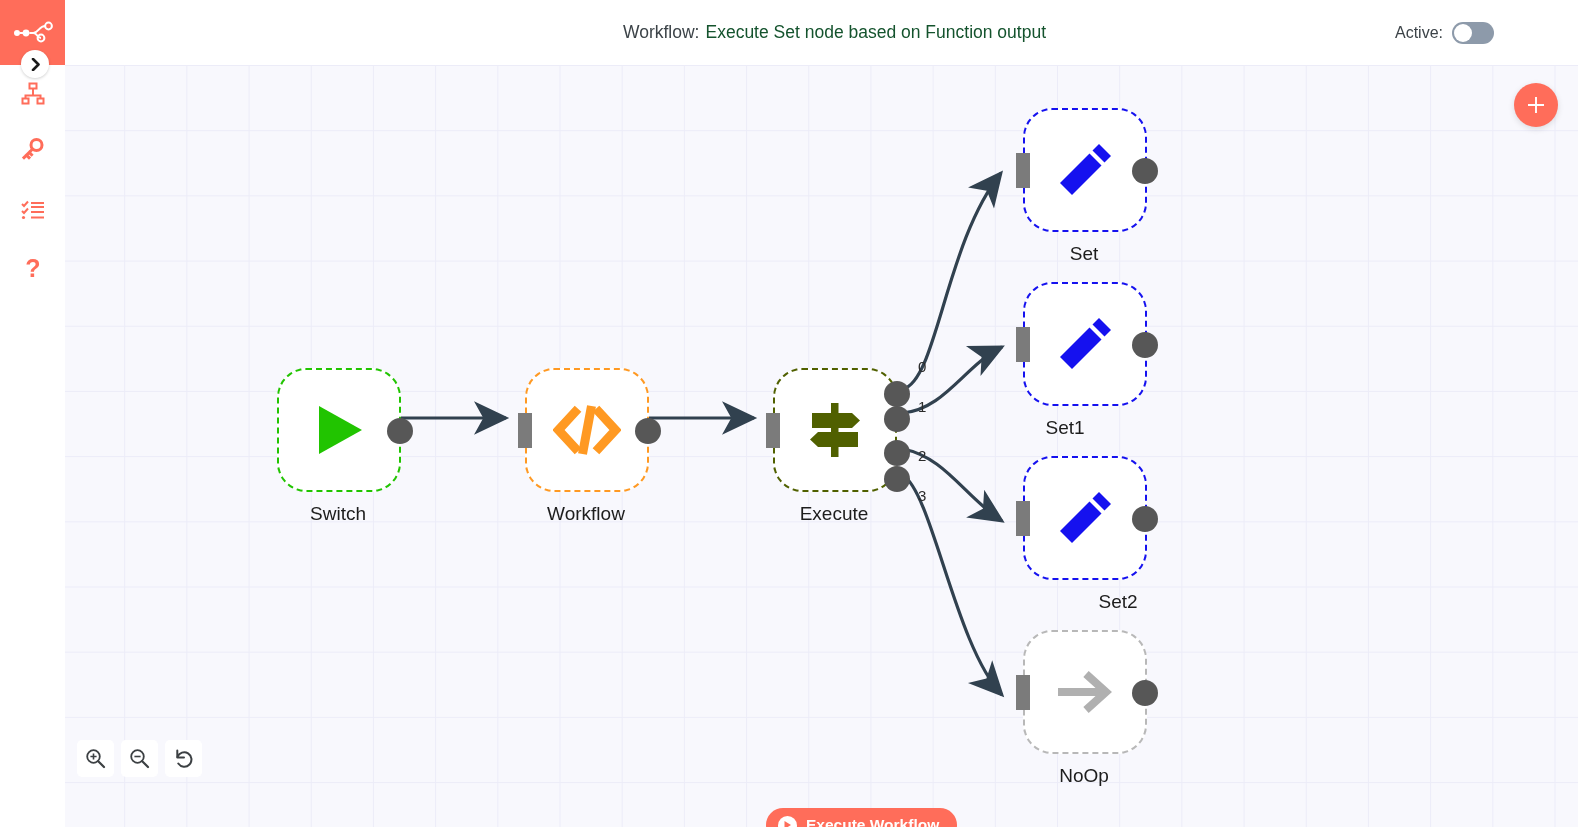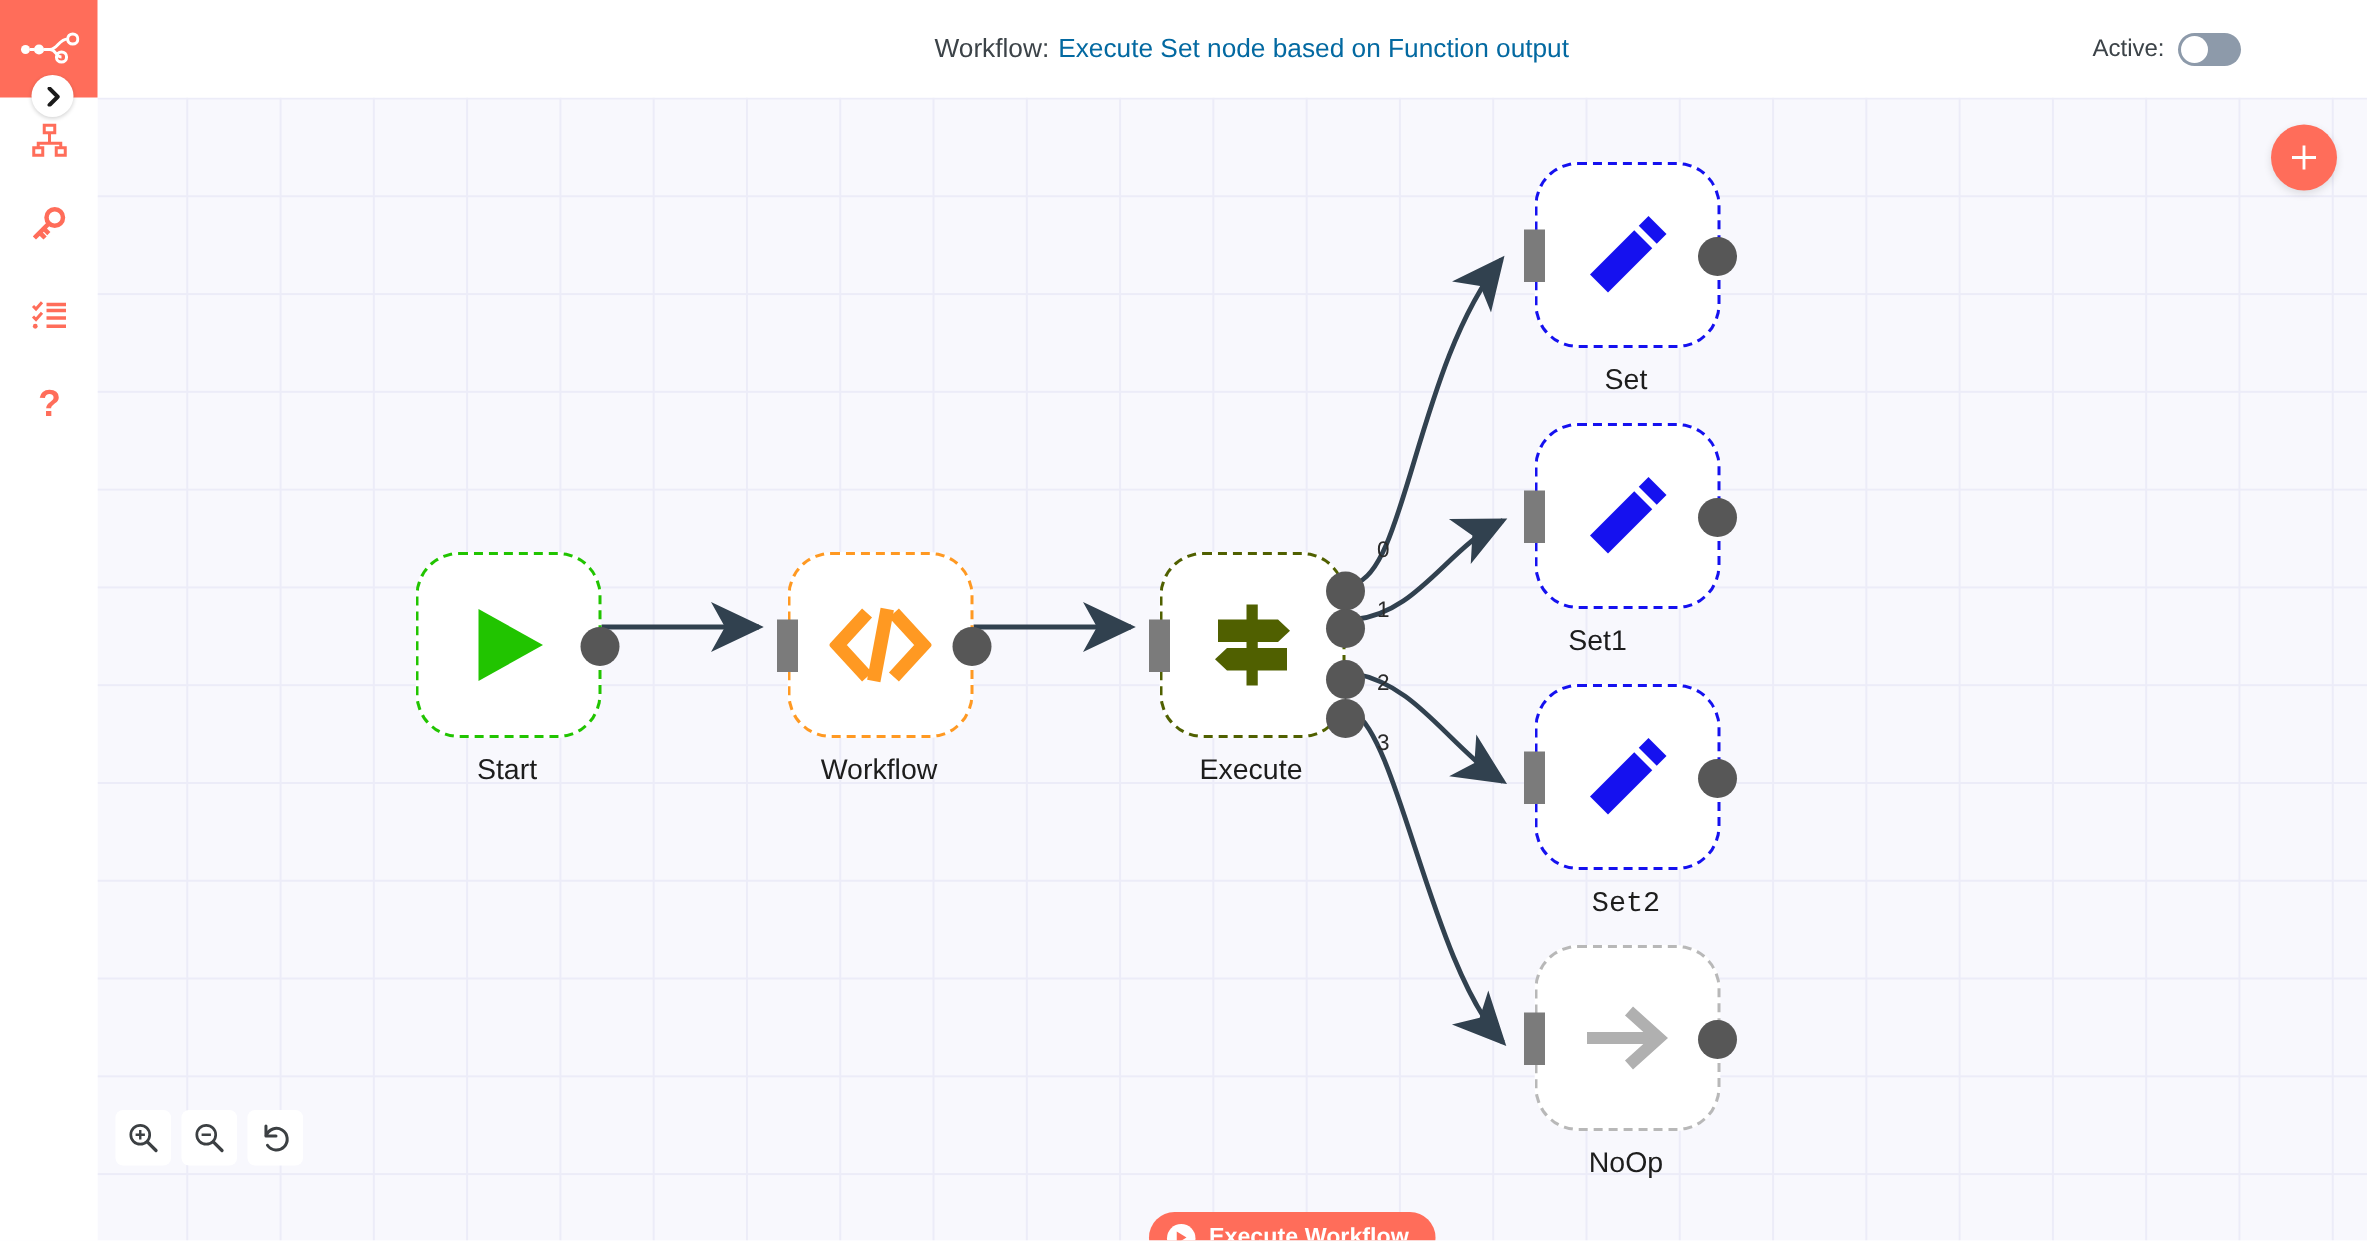"Execute Set node based on" #workflow-title .wf-name { color: #0369a1 -> #14532d }
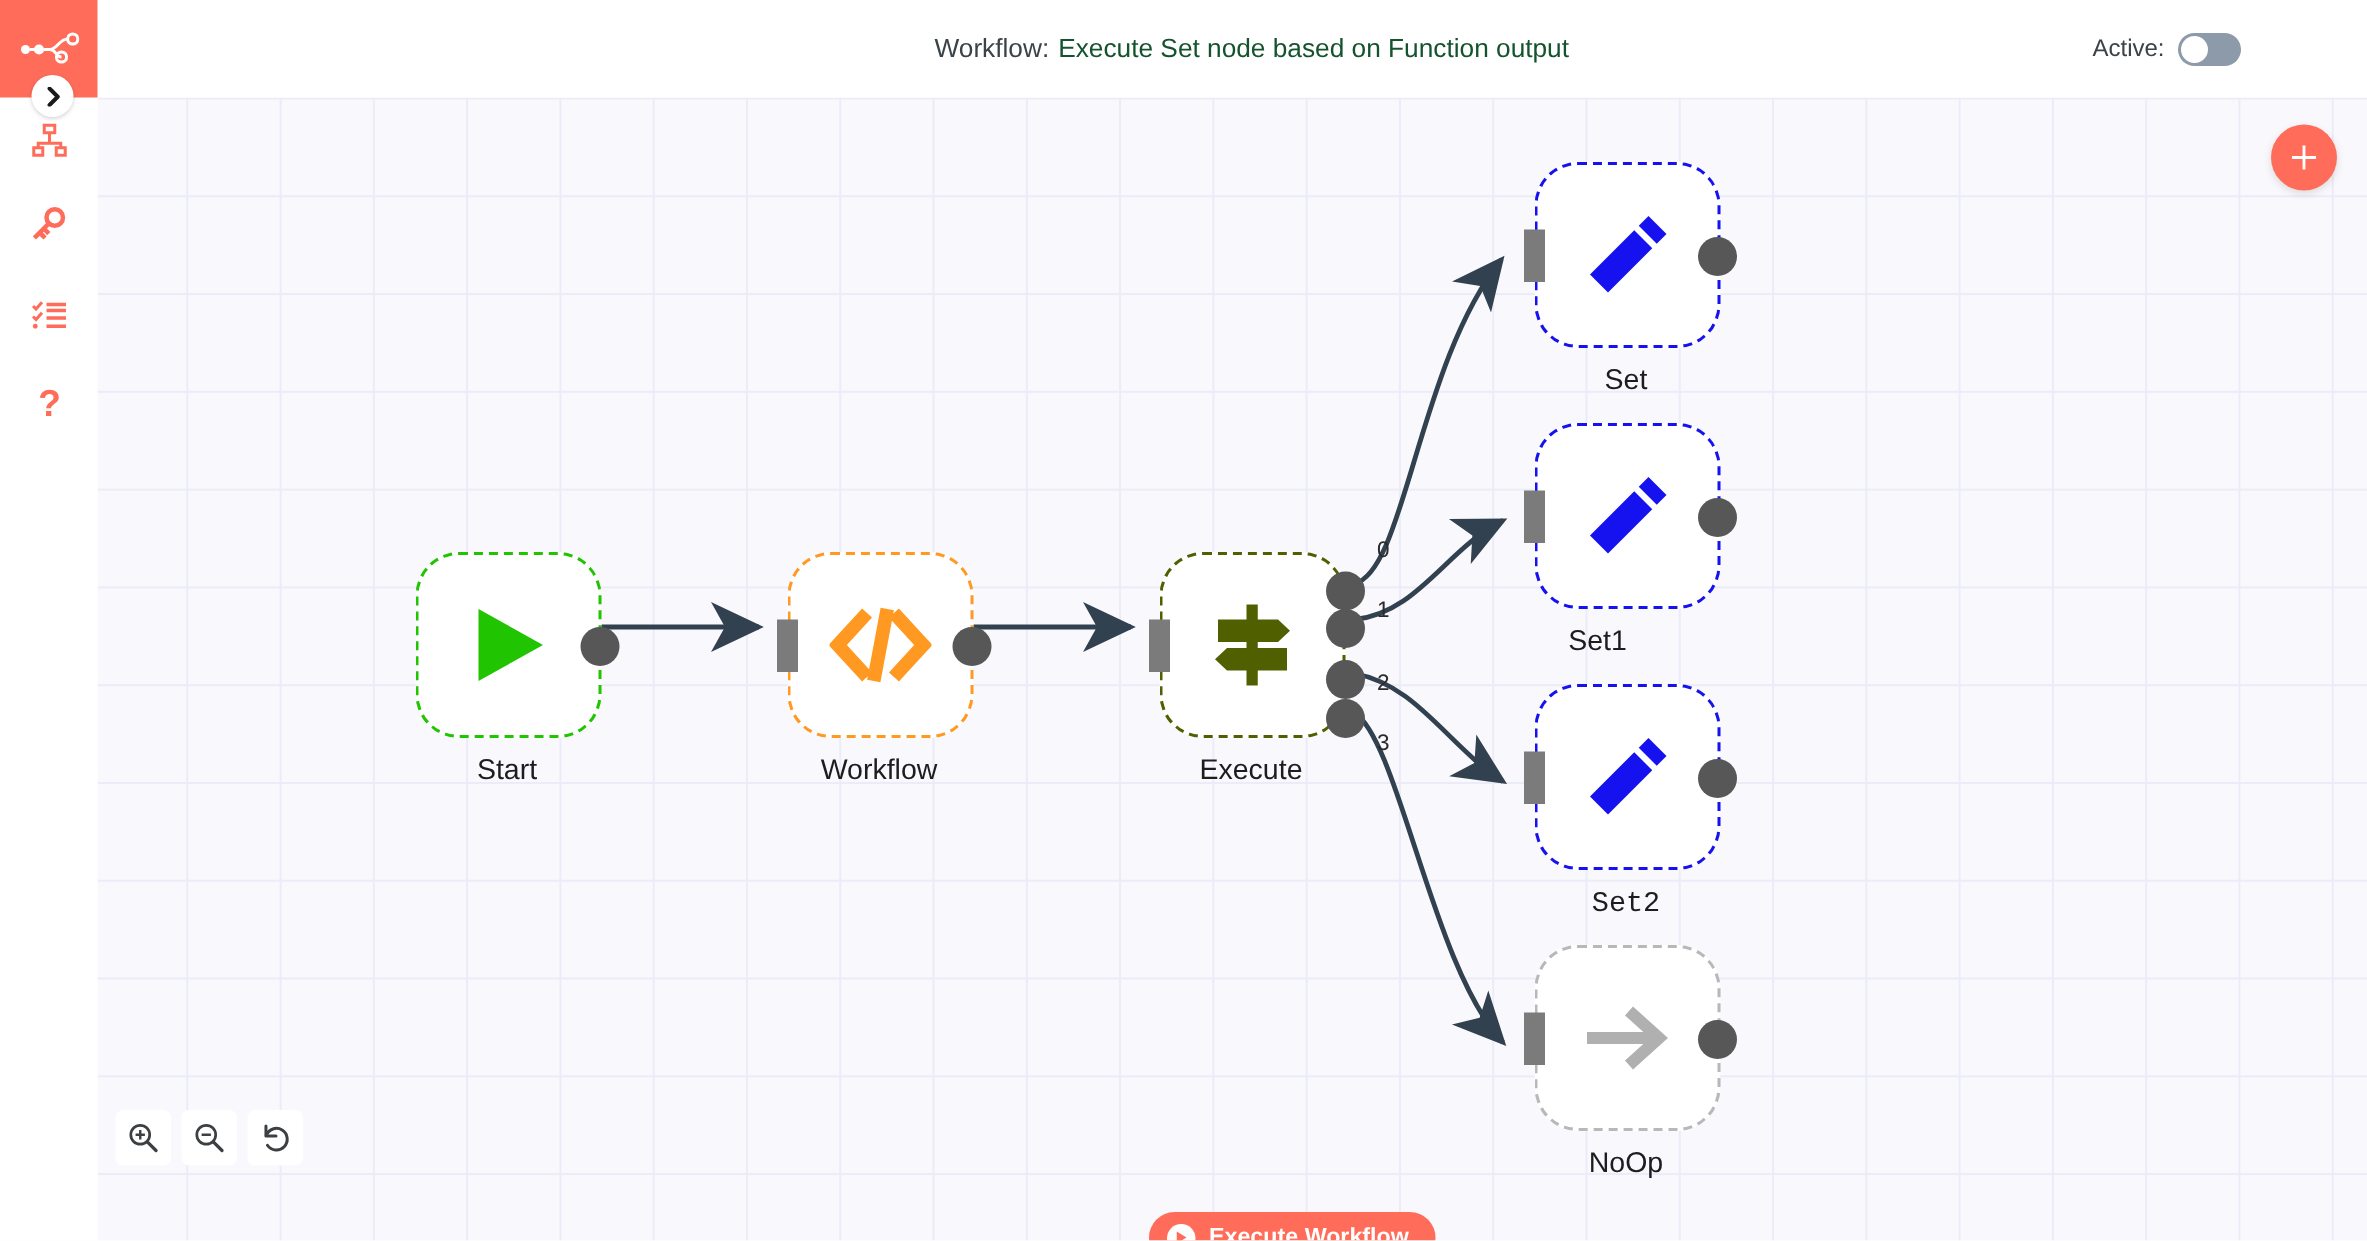"Start" div.node-label { text: Start -> Switch }
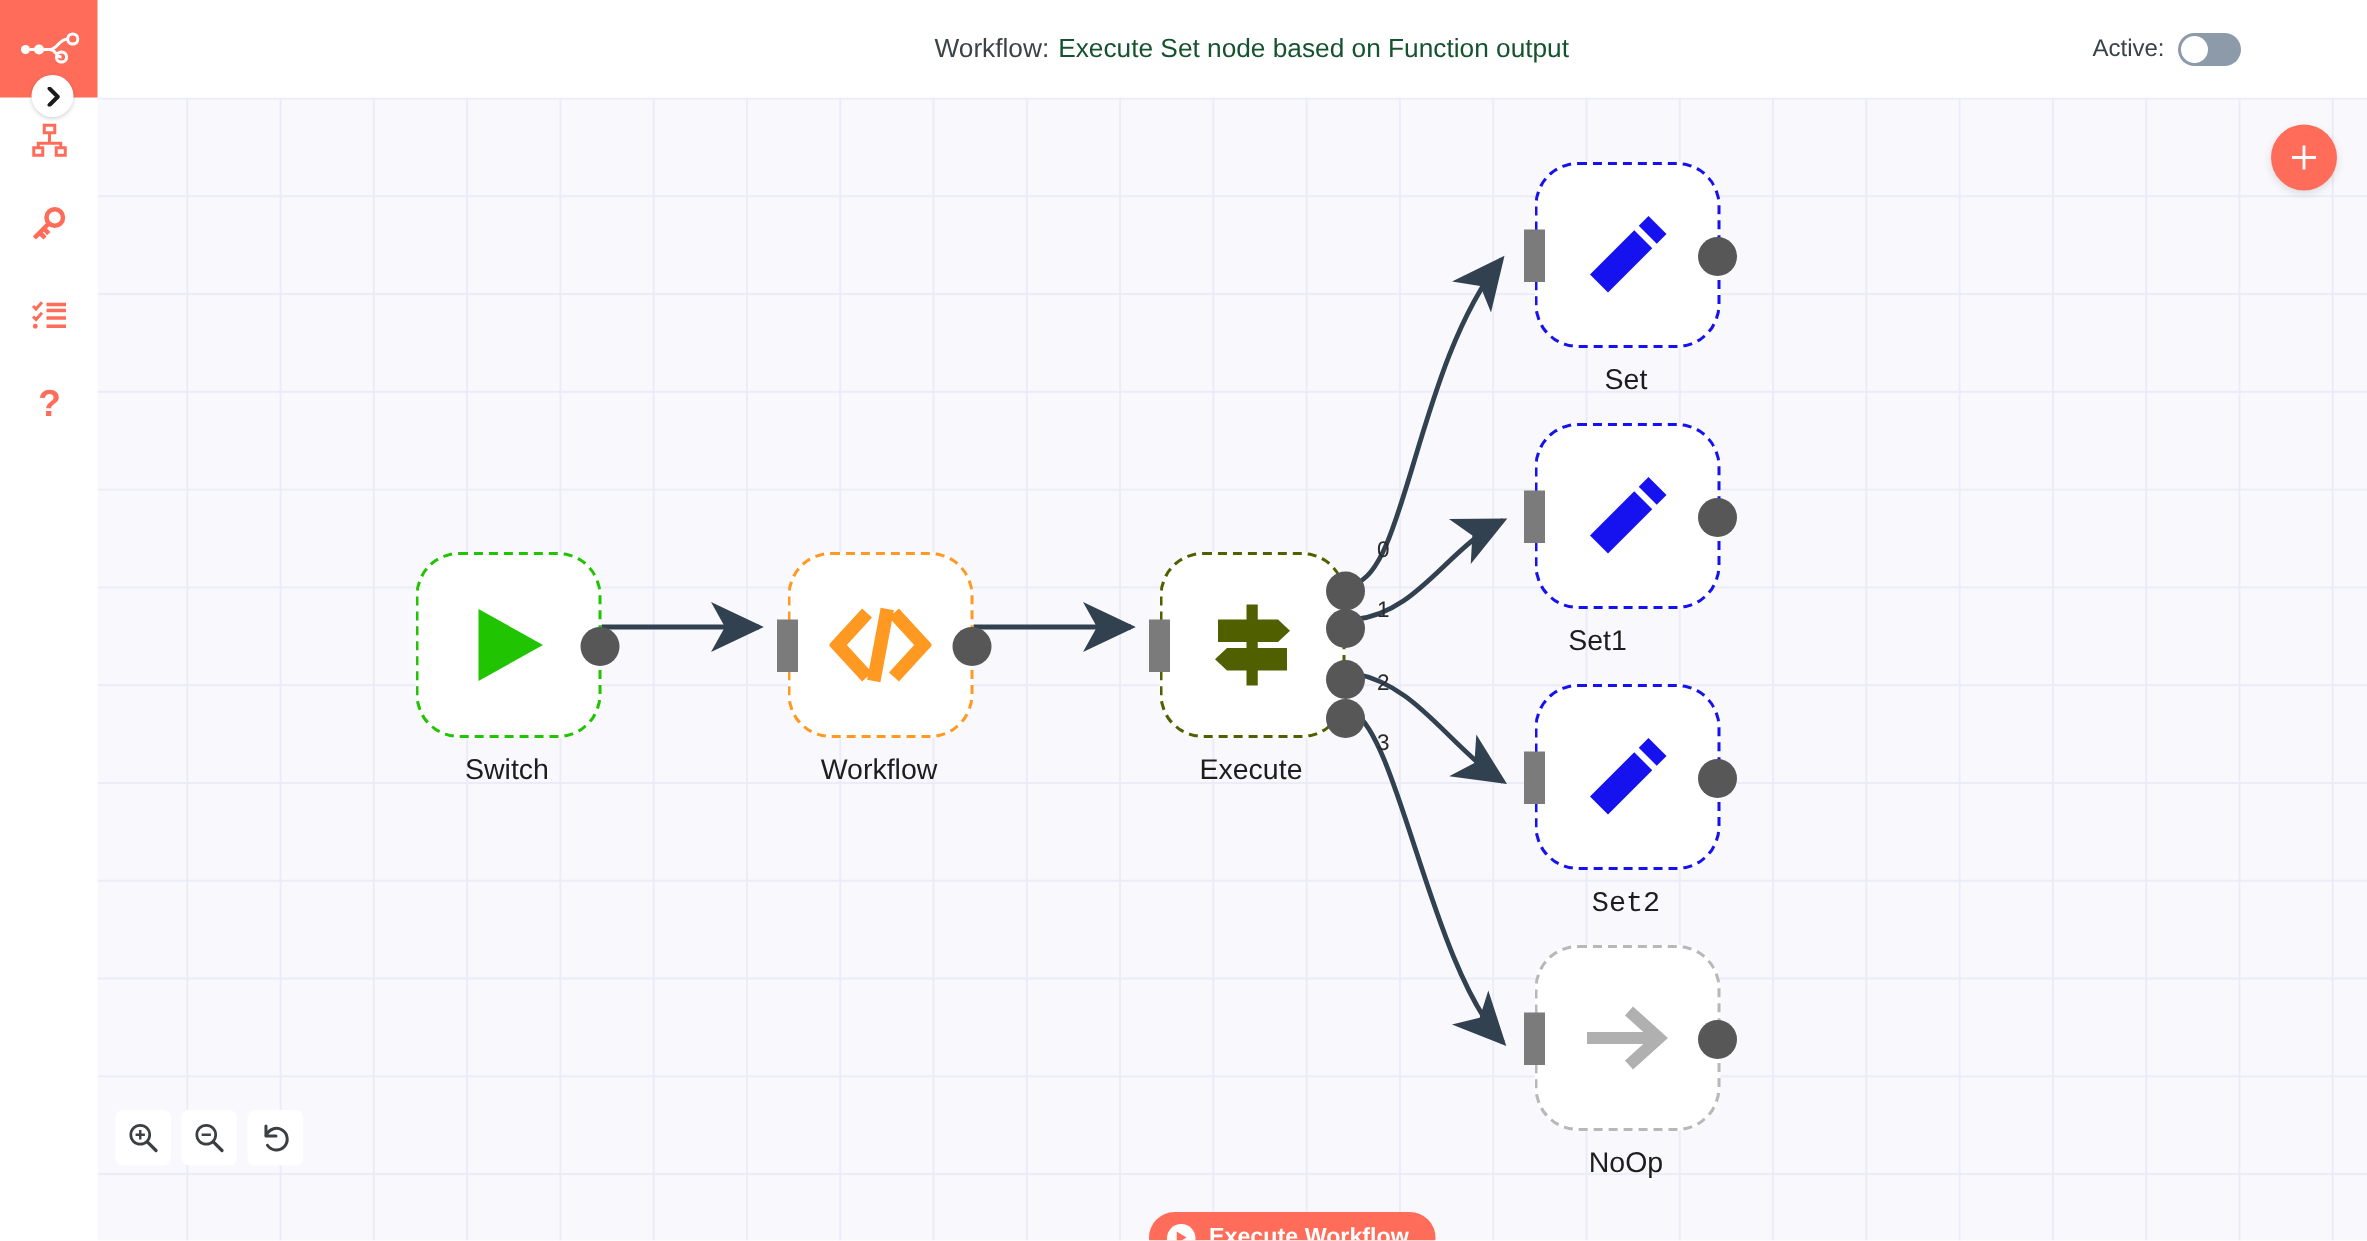"Set2" div.node-label { font-family: Liberation Mono, monospace -> none; left: 929px -> 963px }
